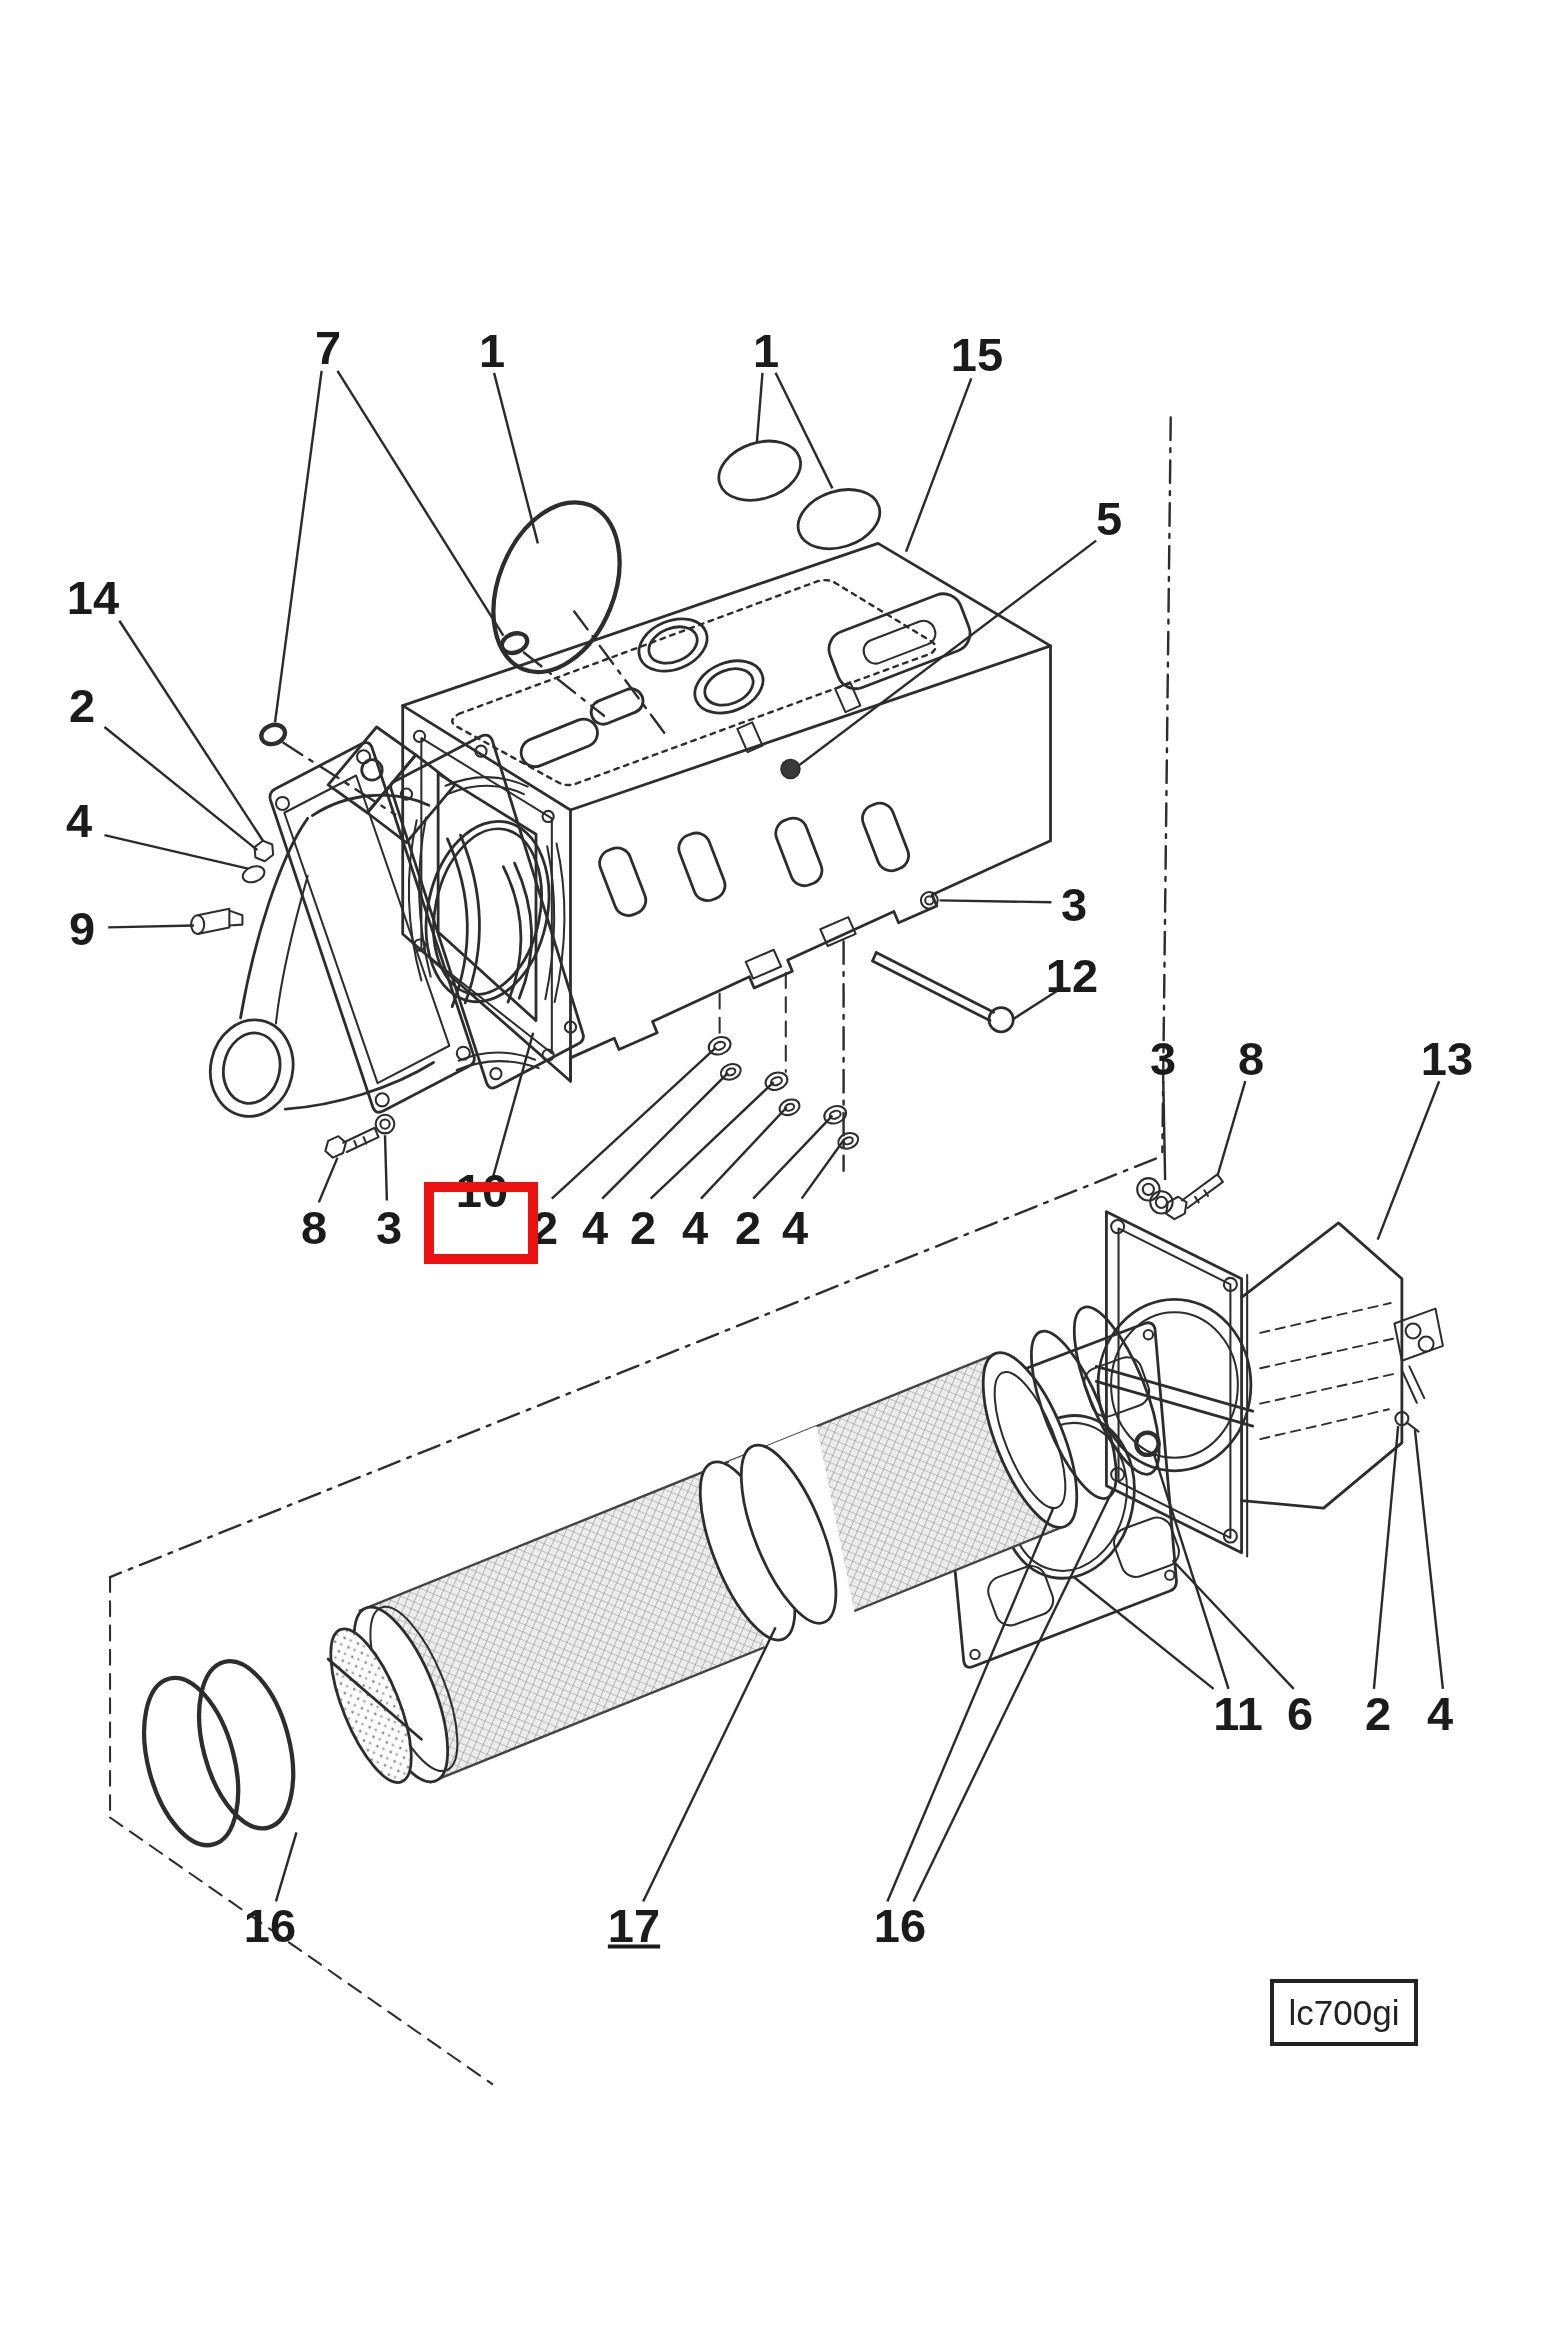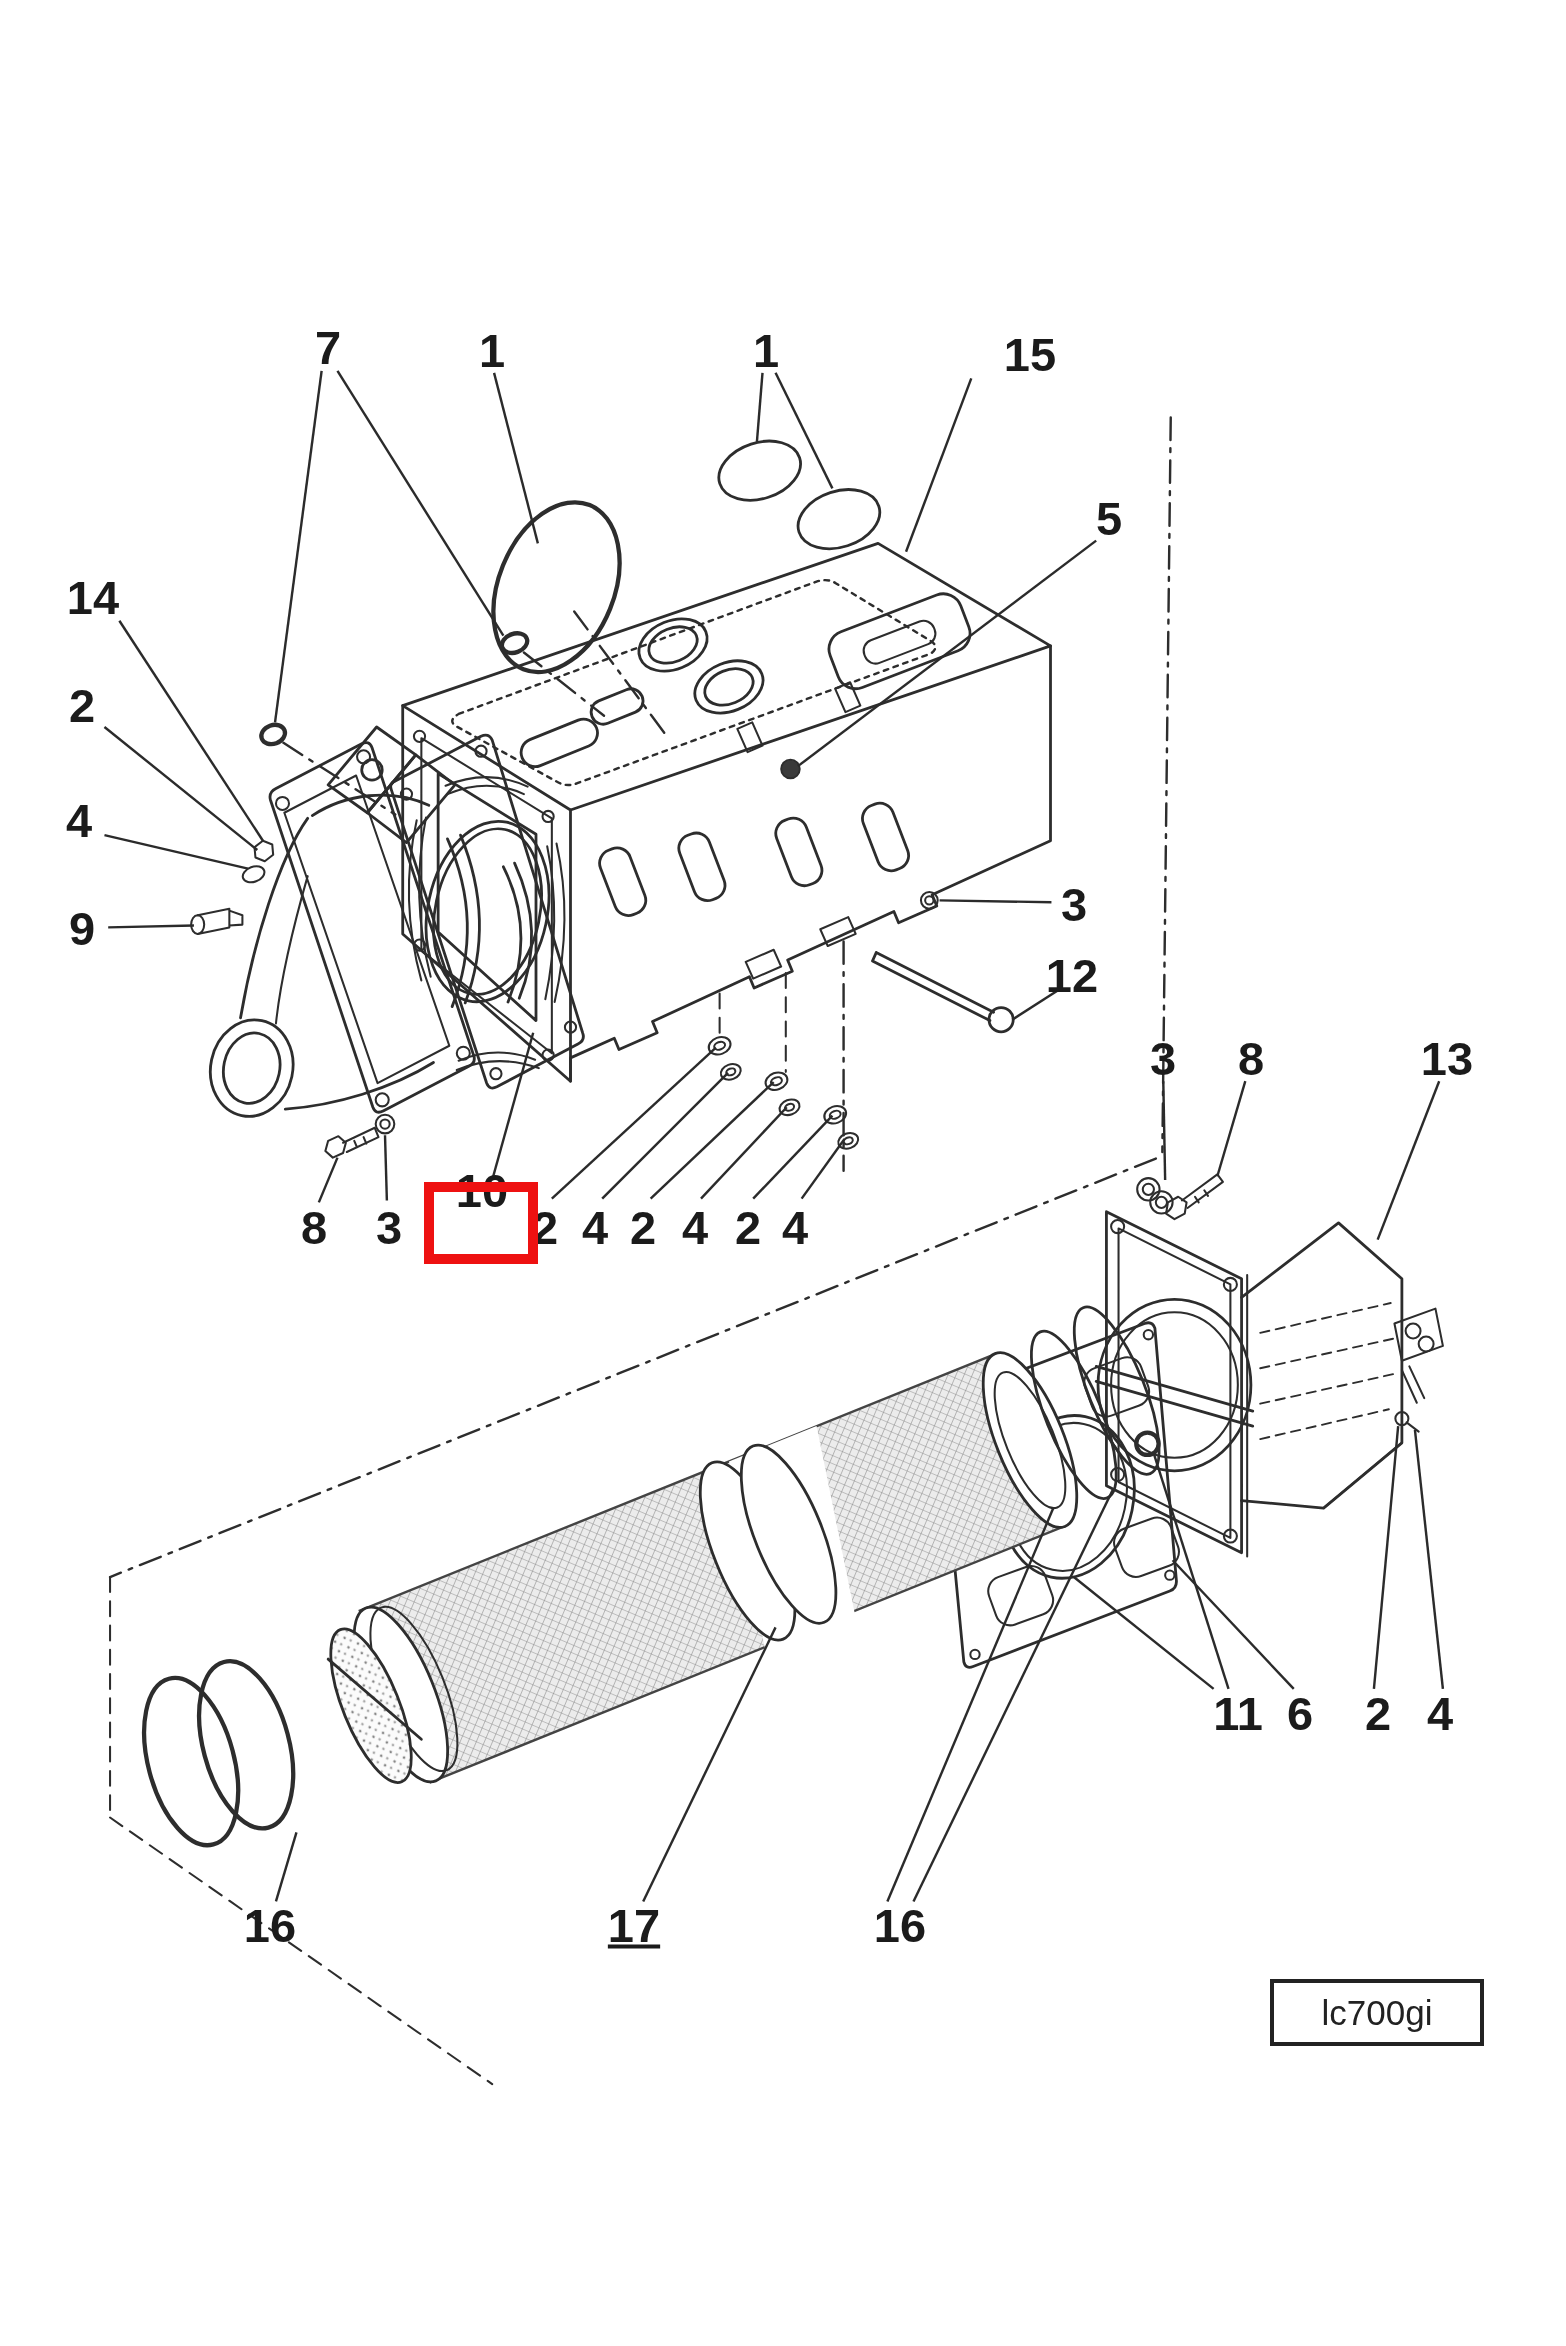"15" div.callout { left: 1030px -> 977px }
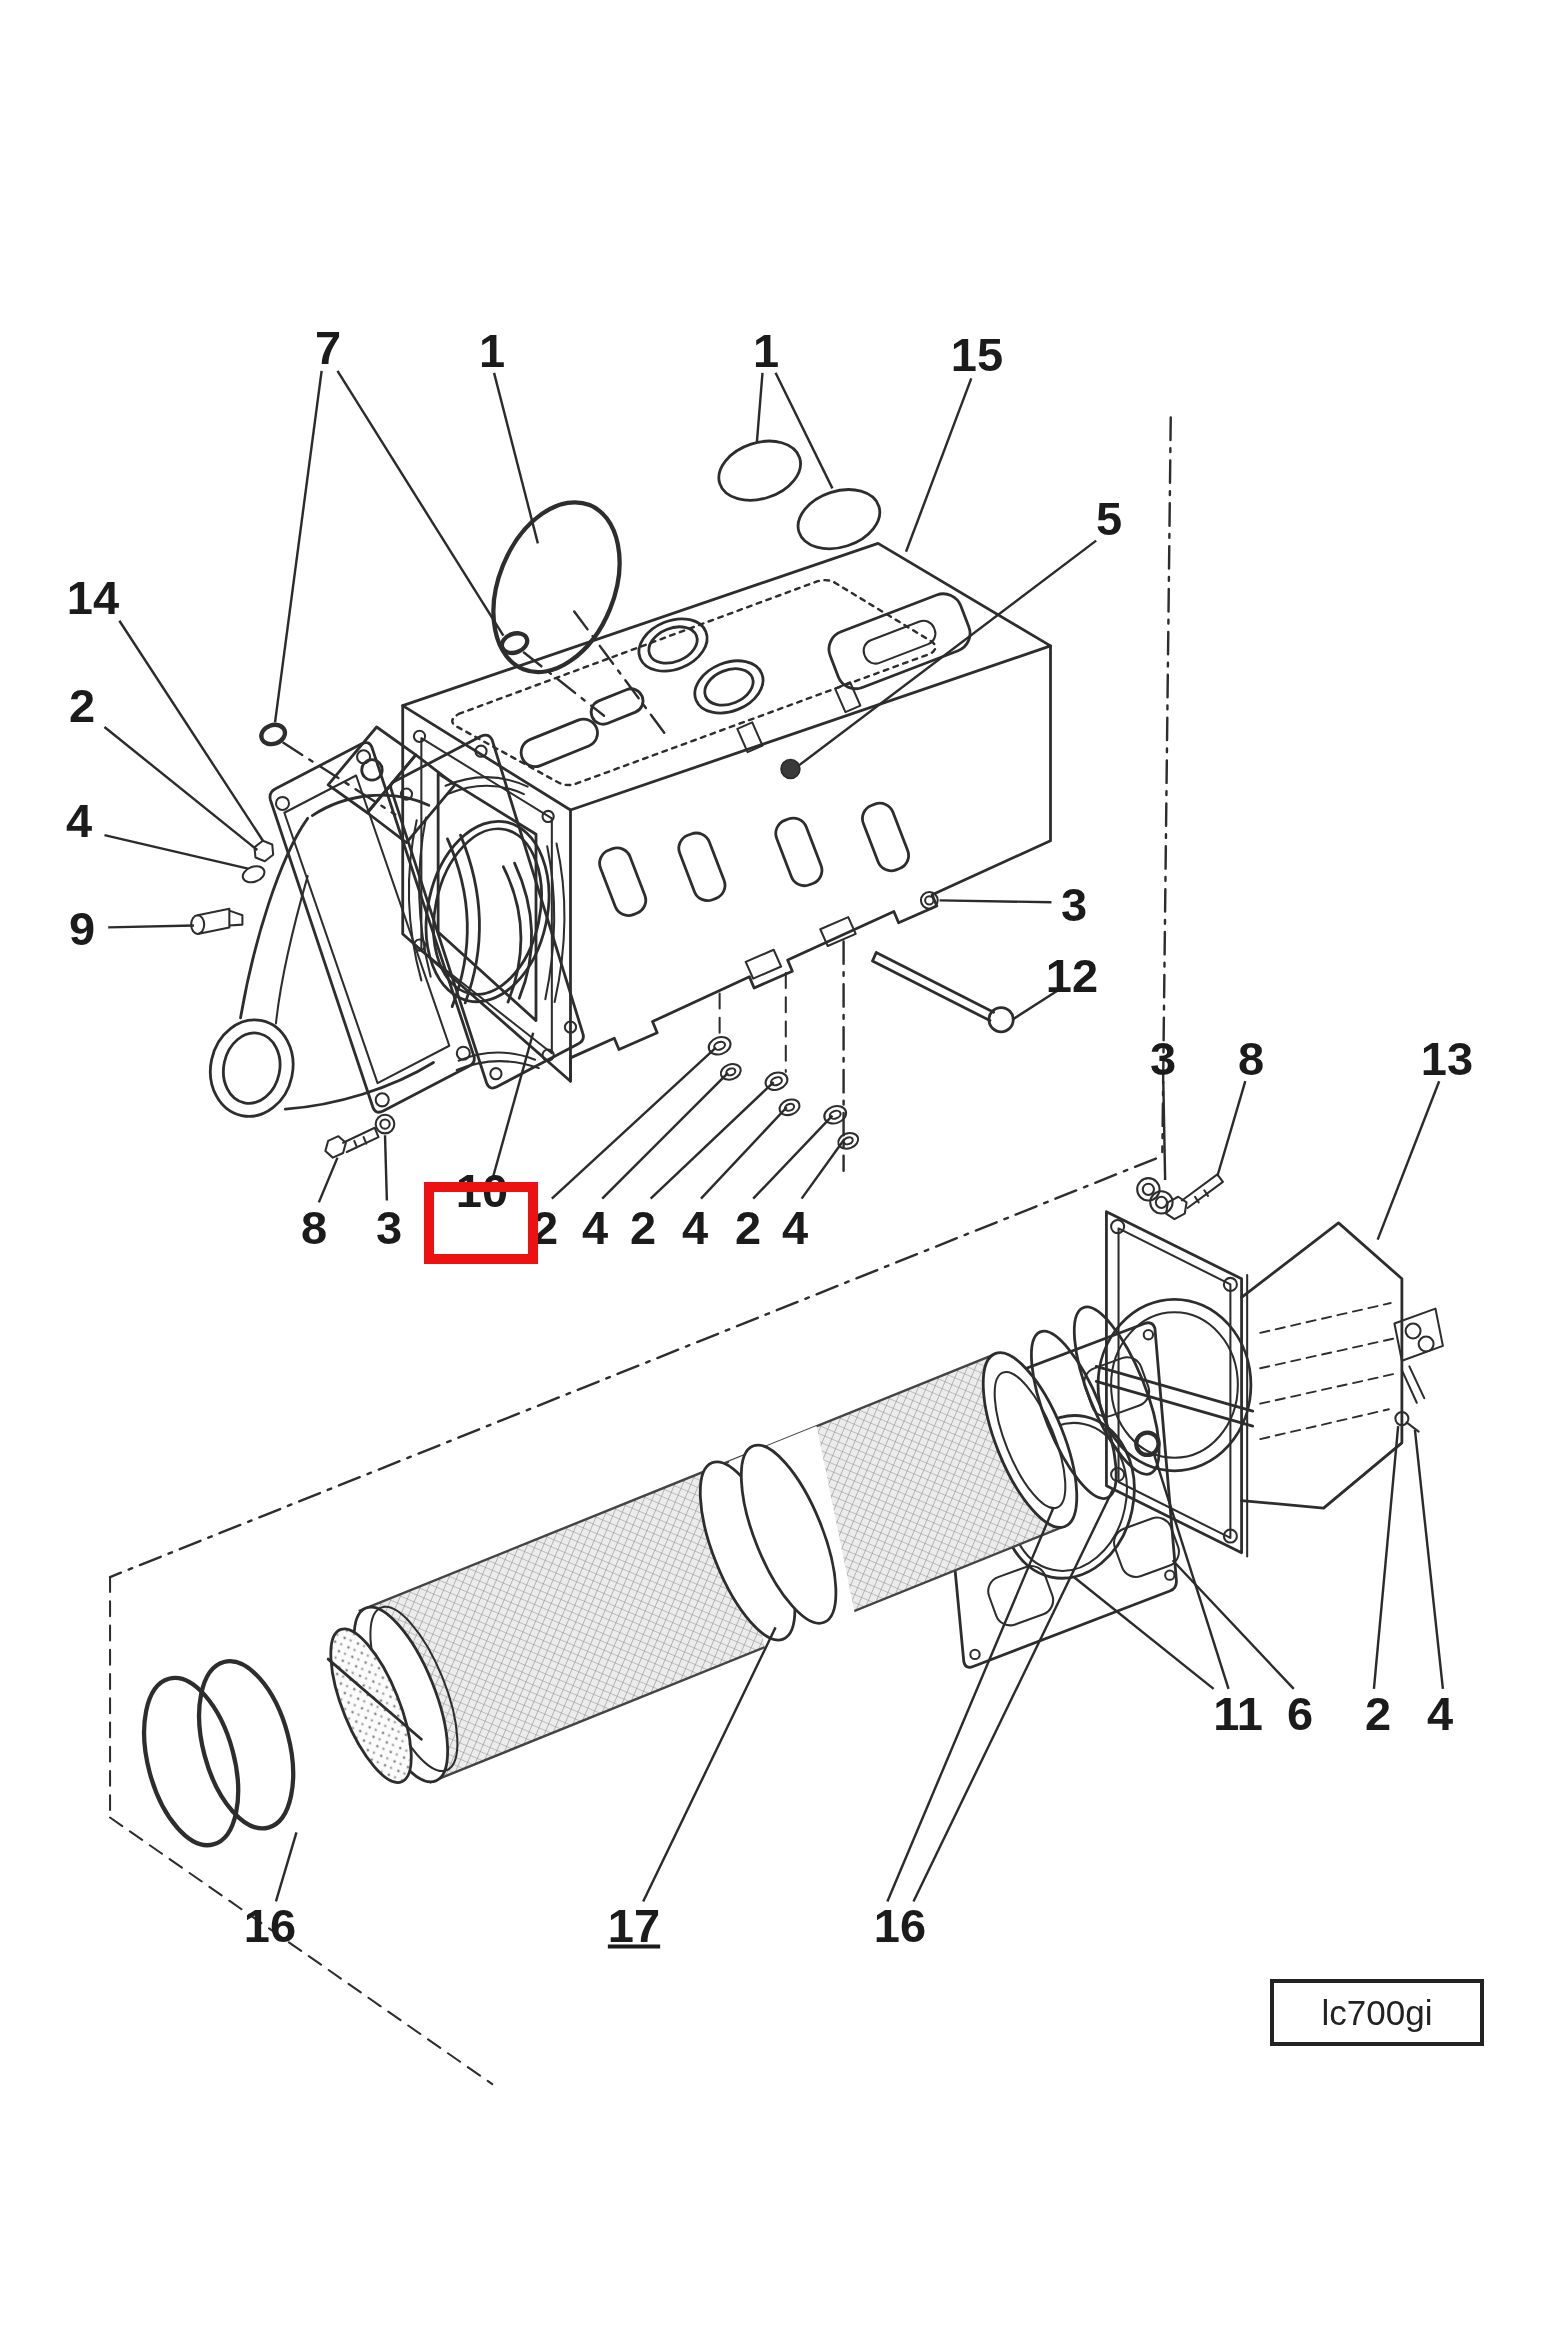"lc700gi" #code-box { width: 214px -> 148px }
